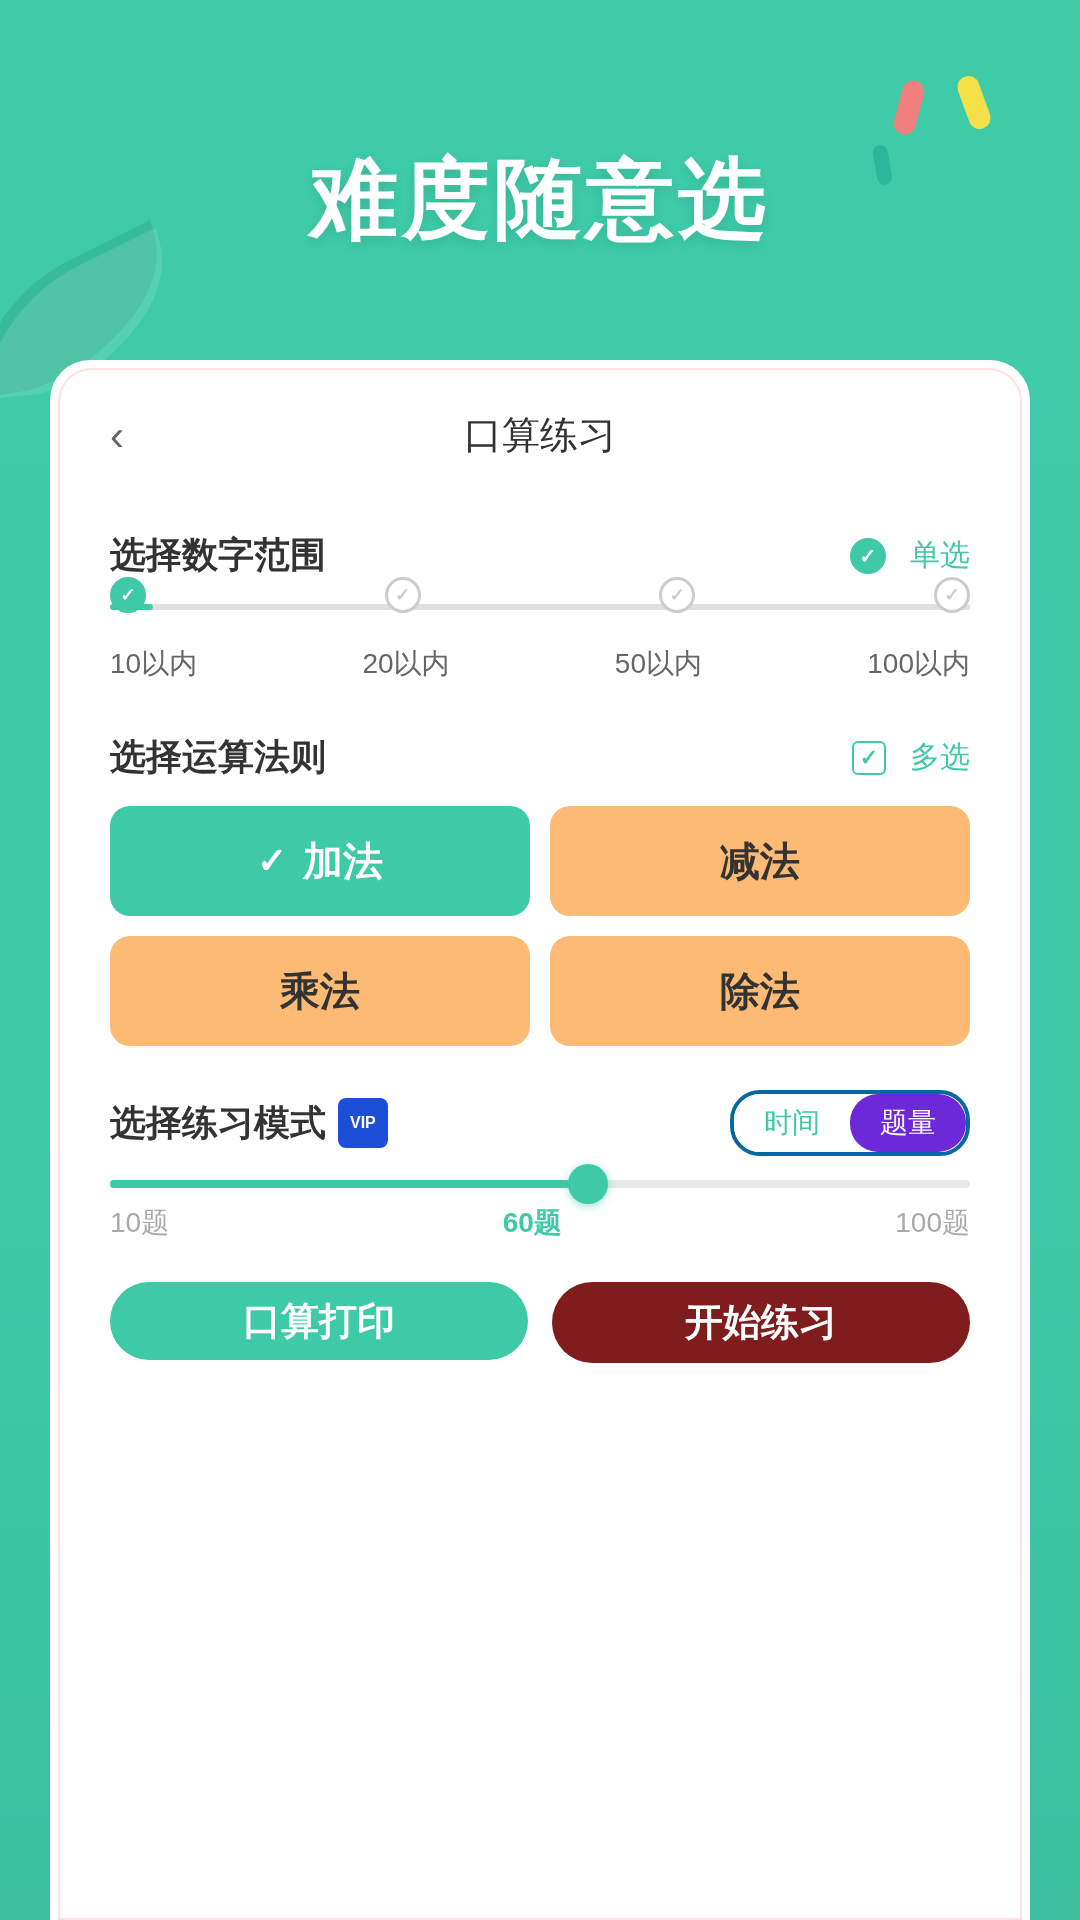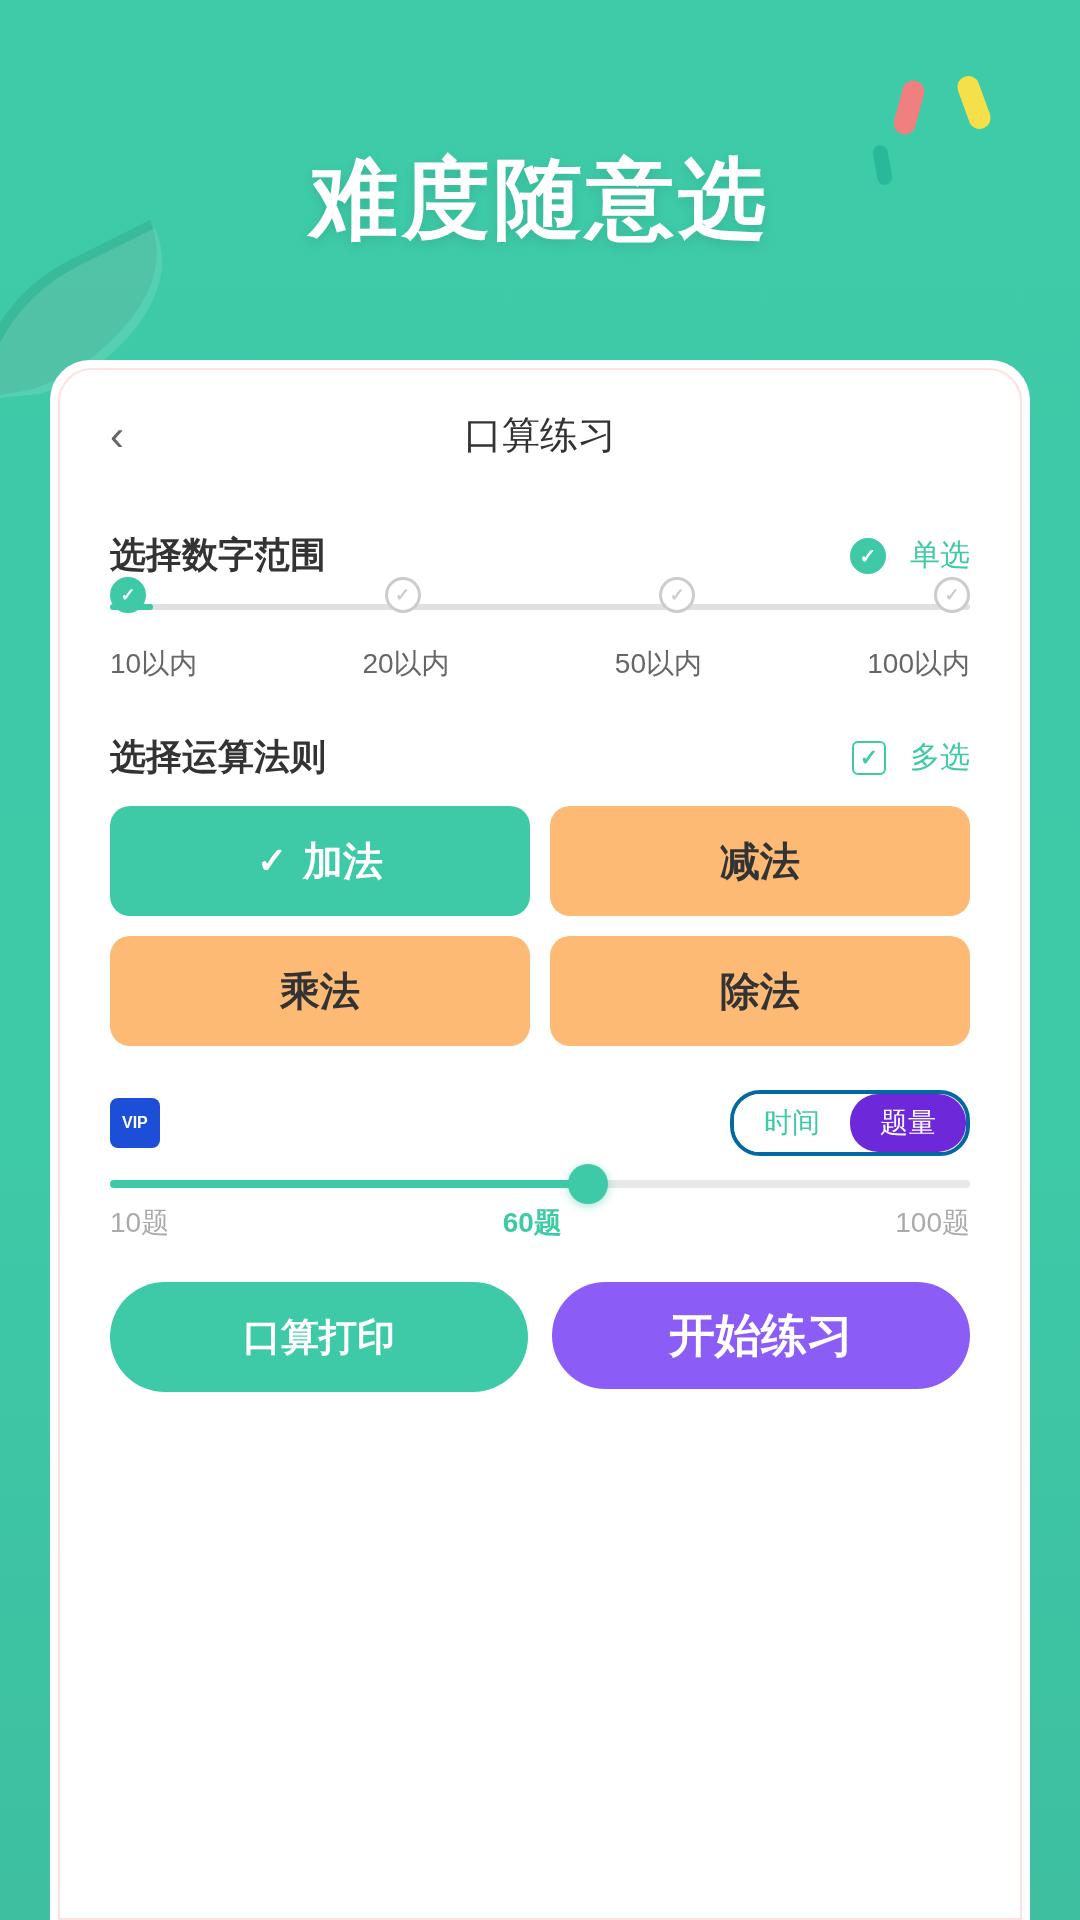"选择练习模式" div.section-label { html: none -> <div>选择练习模式</div> }
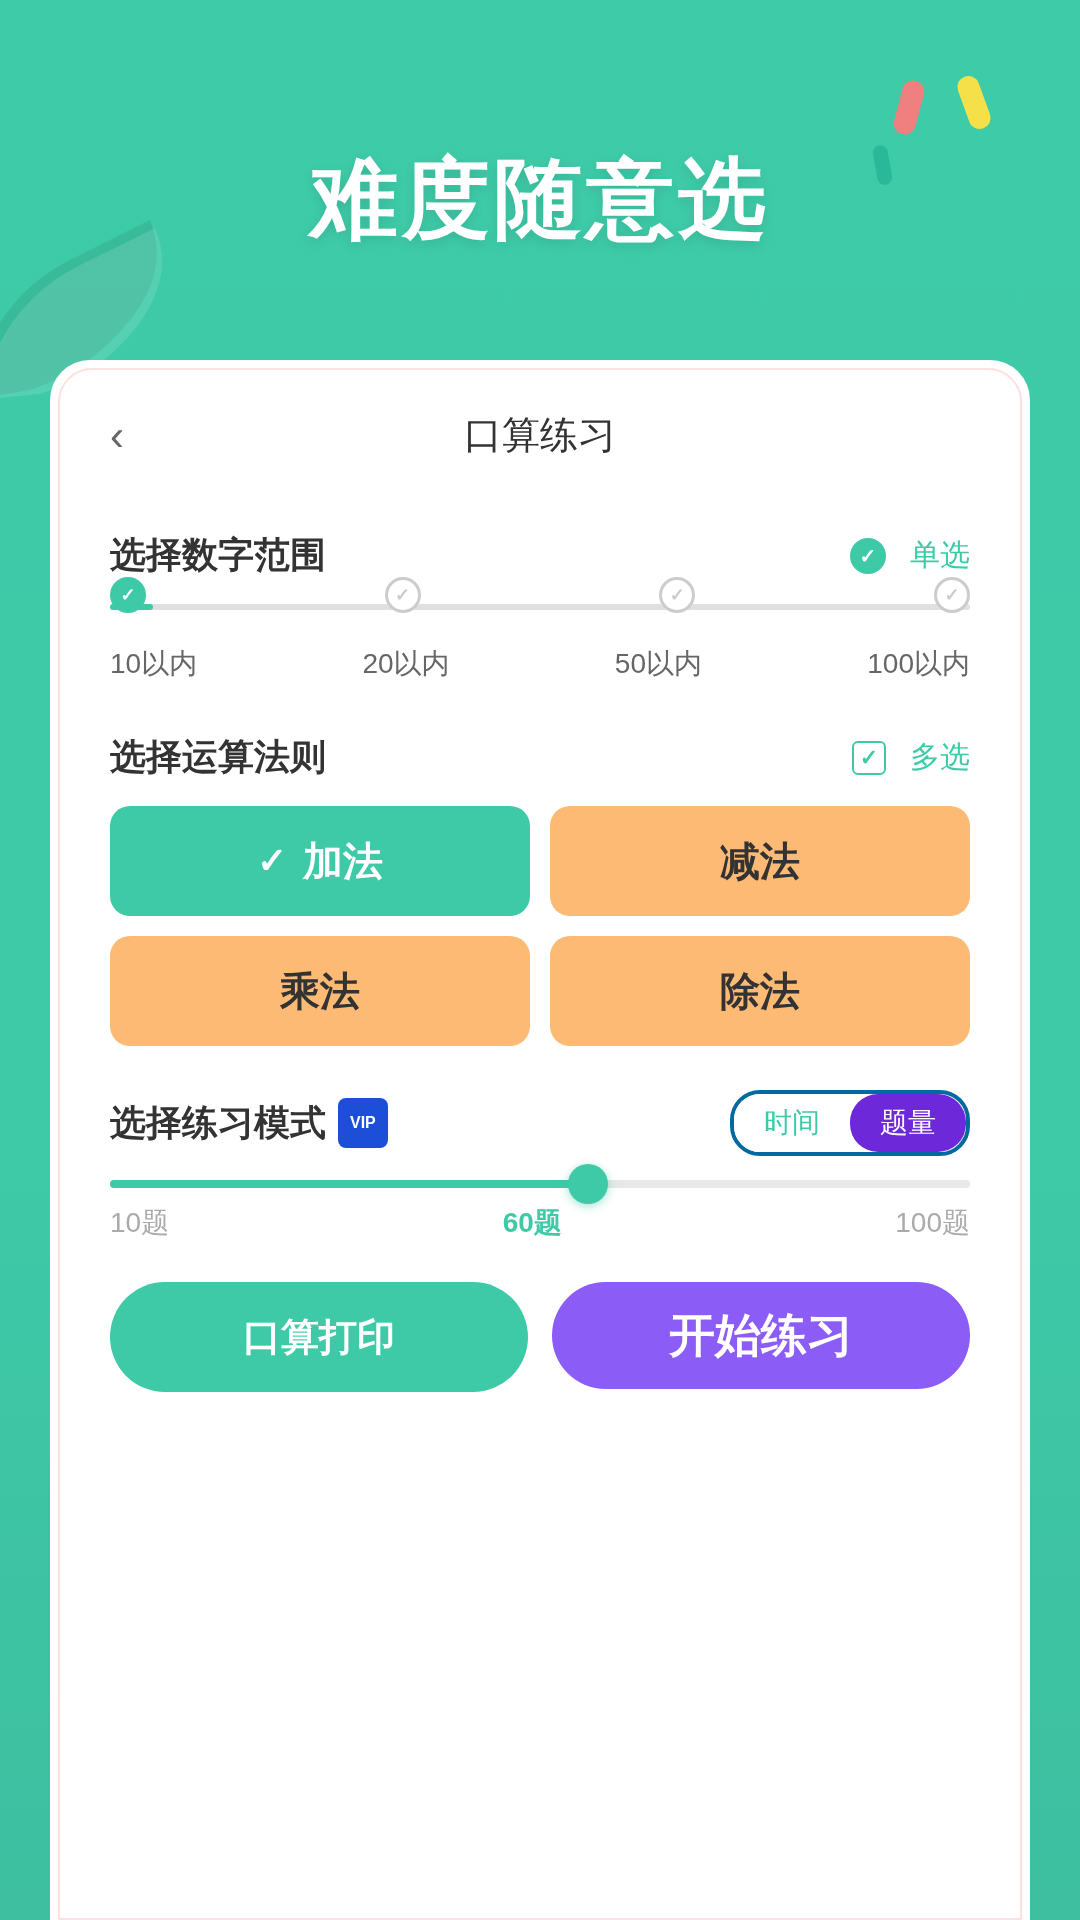"口算打印" .btn-print { height: 110px -> 78px }
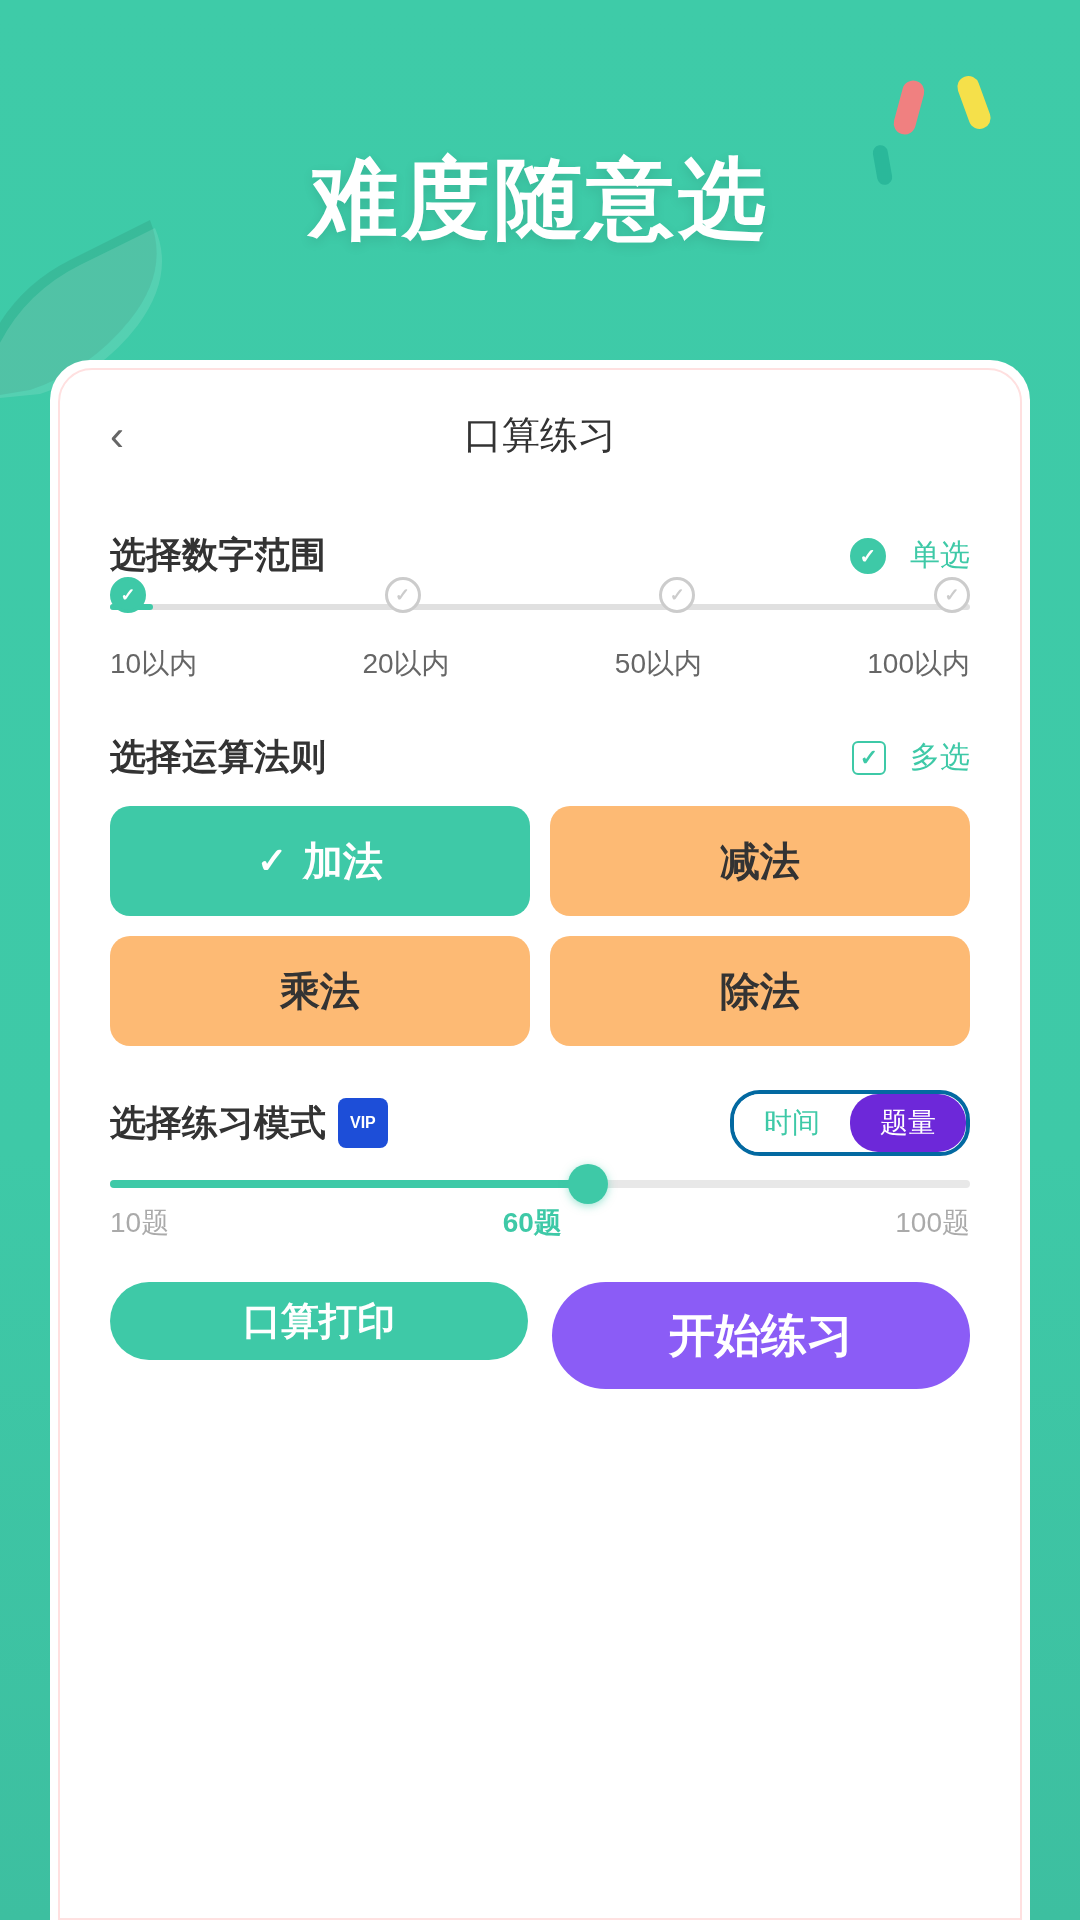"开始练习" .btn-start { background: #8b5cf6 -> #7f1d1d; font-size: 46px -> 38px; height: 107px -> 81px }
